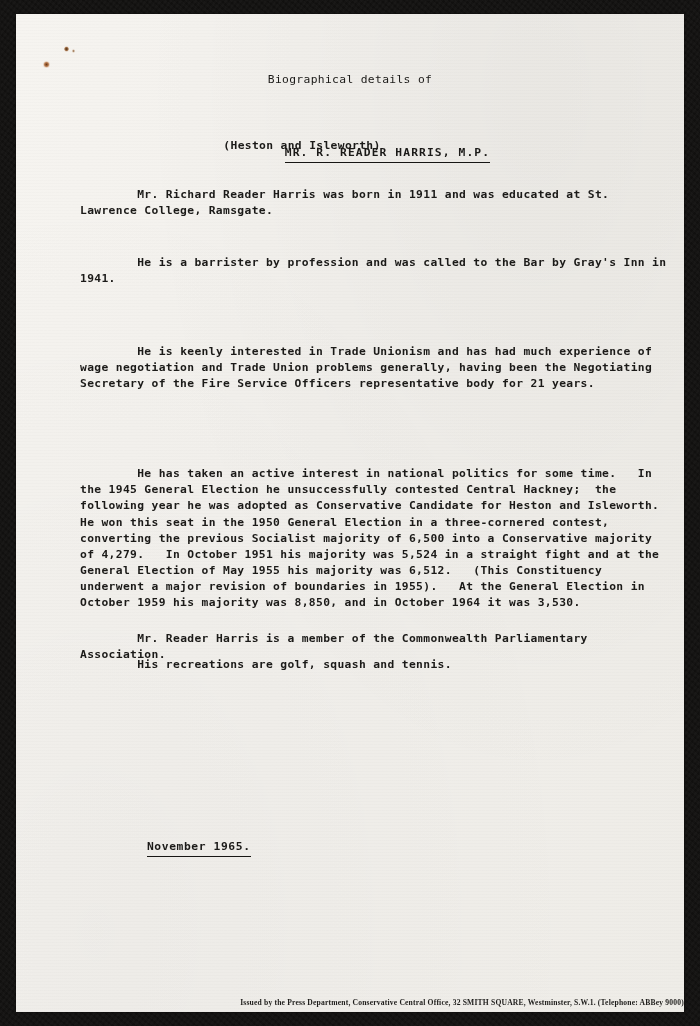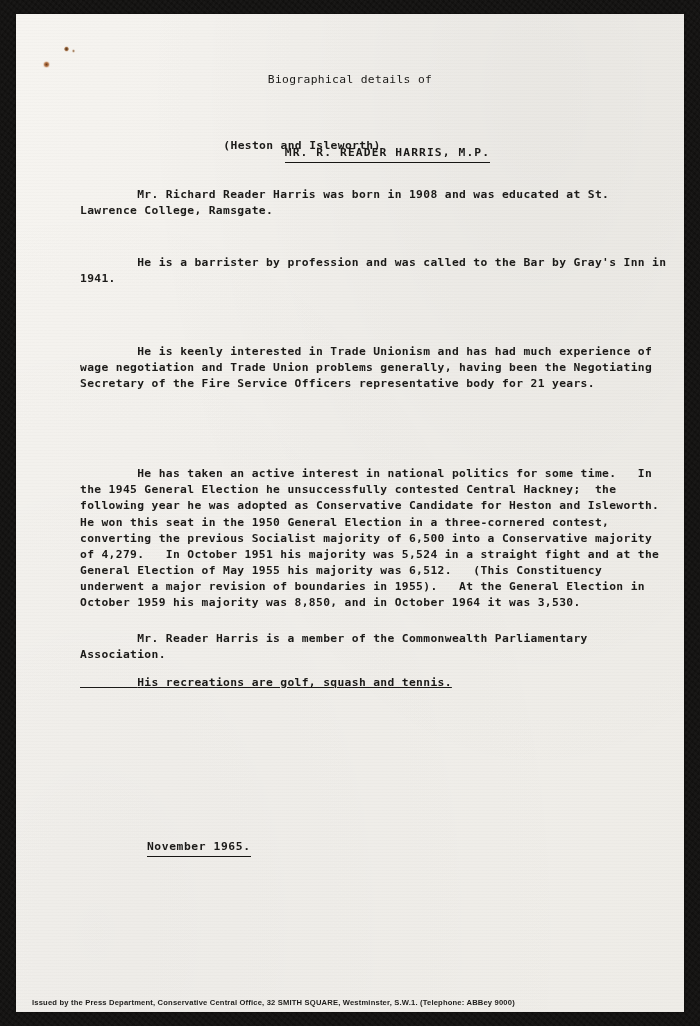"Mr. Richard Reader Harris was" span { text: 1908 -> 1911 }
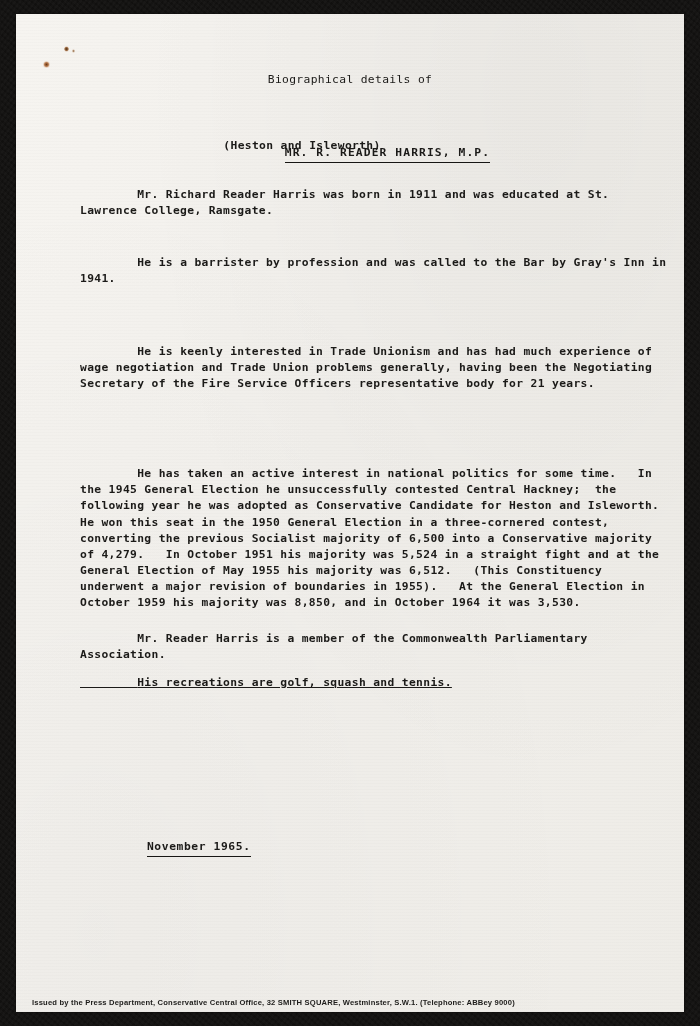"His recreations are golf, squash" #para-recreations { text-decoration: underline -> none; top: 650px -> 632px }
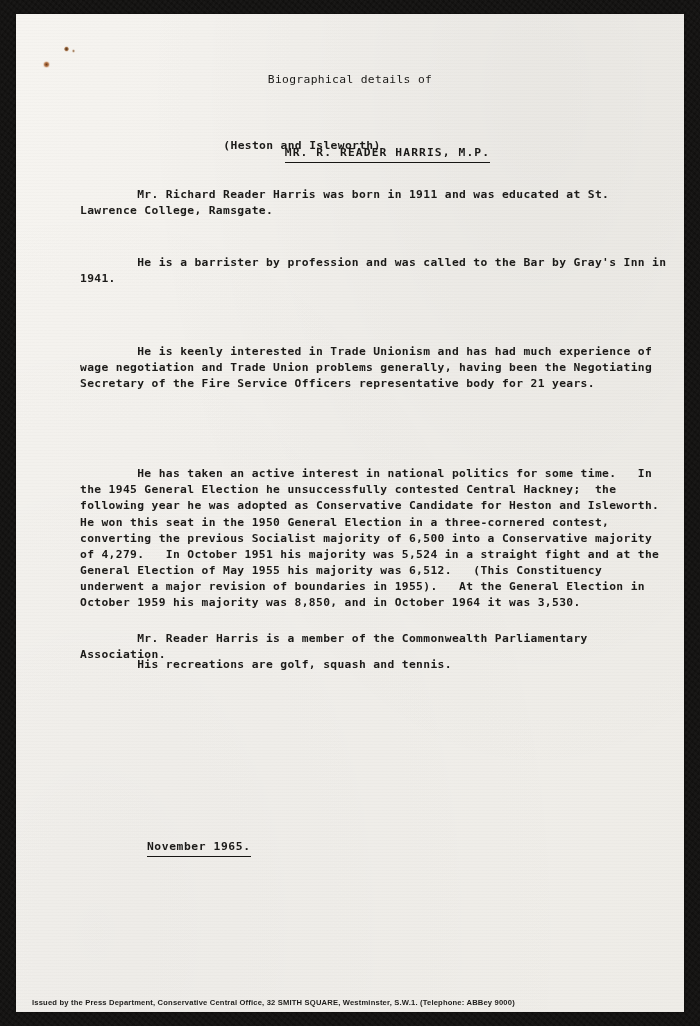"Issued by the Press Department," #imprint-footer { font-family: Liberation Sans, sans-serif -> Liberation Serif, serif; left: 16px -> 0; text-align: left -> right }
